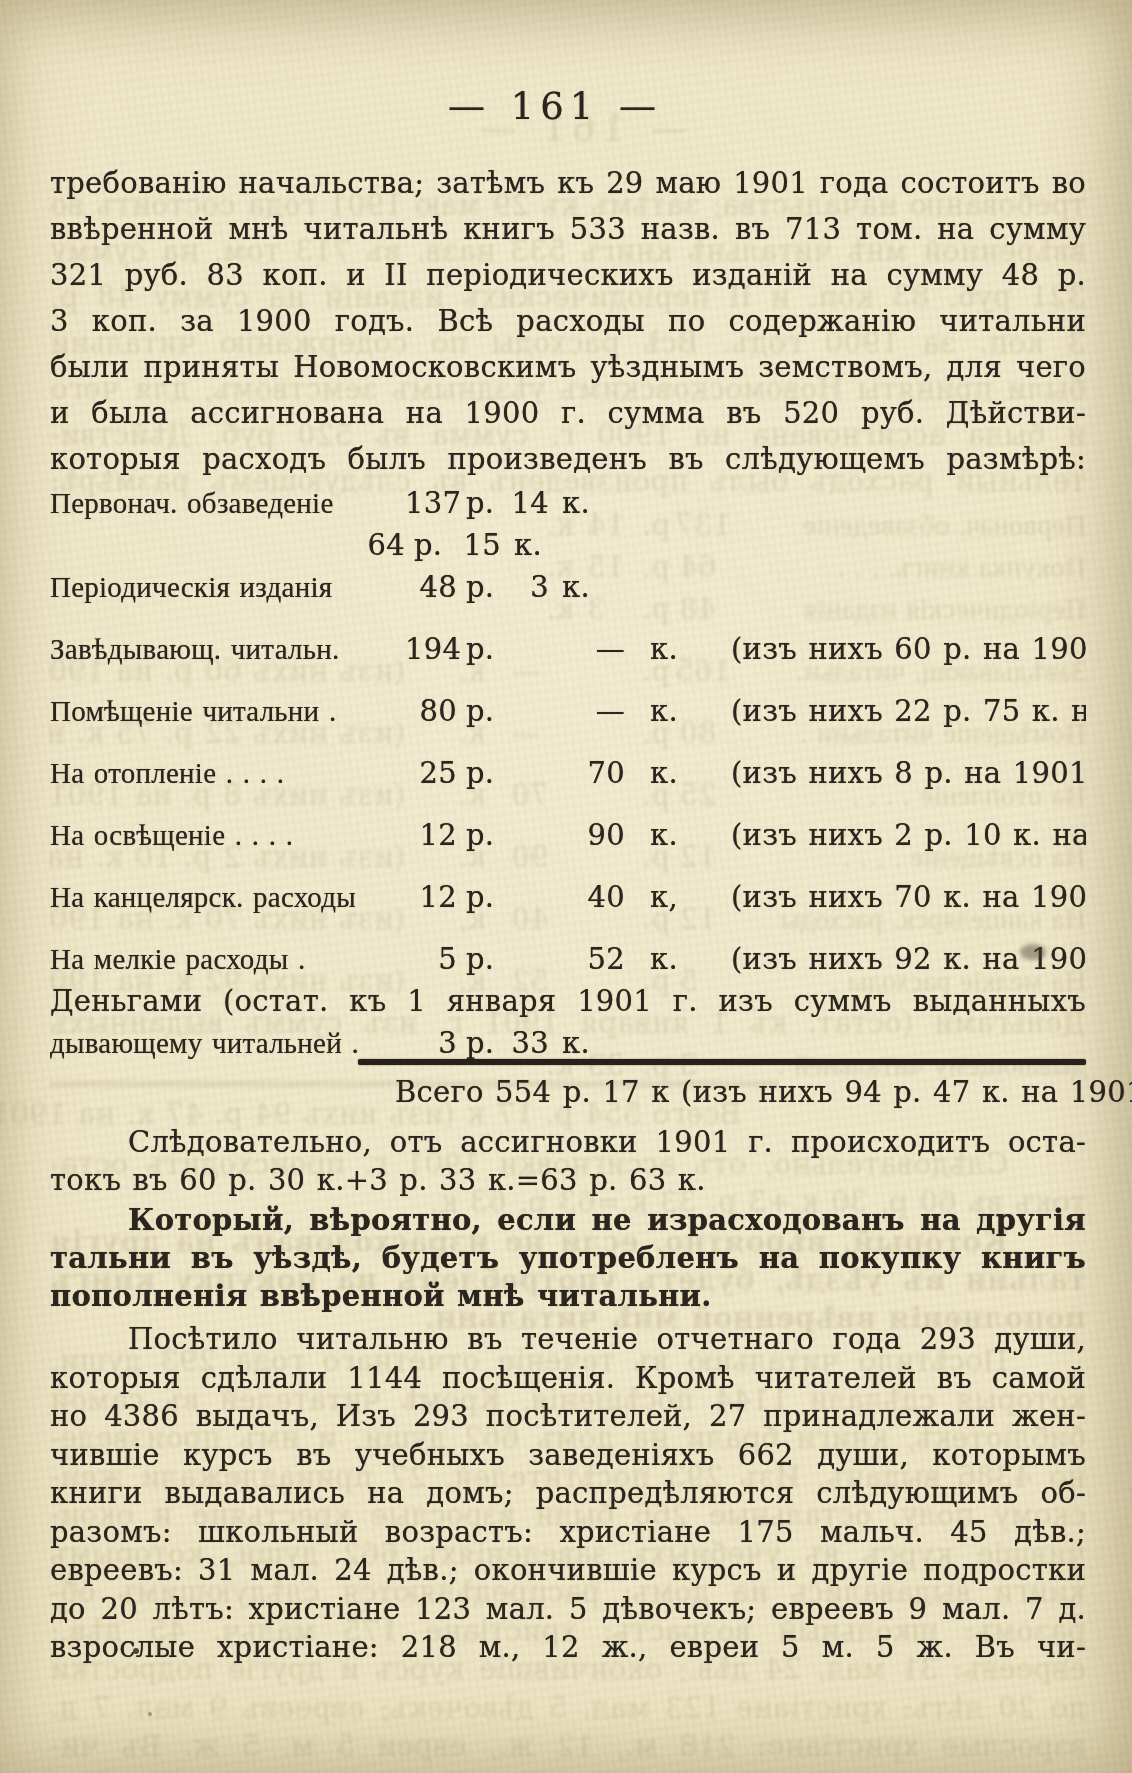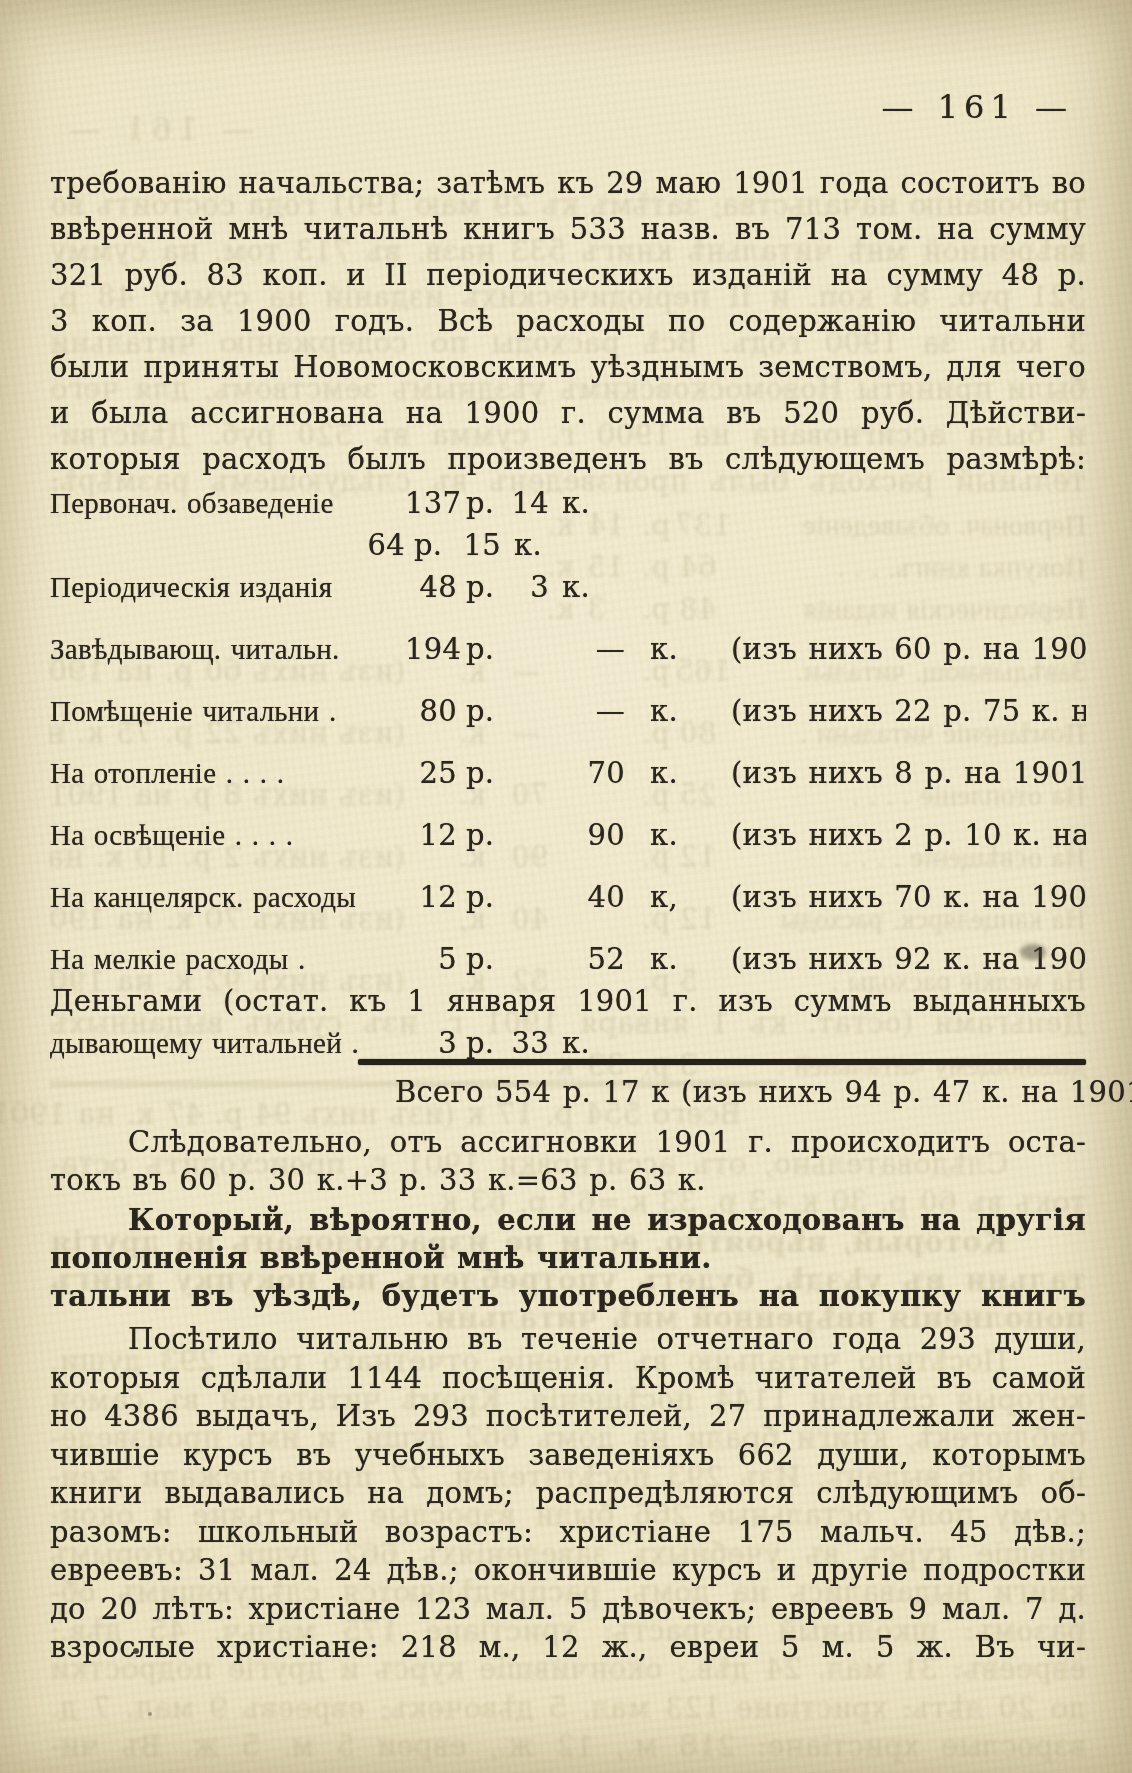"— 161 —" .page-header { font-size: 32px -> 37px; text-align: right -> center }
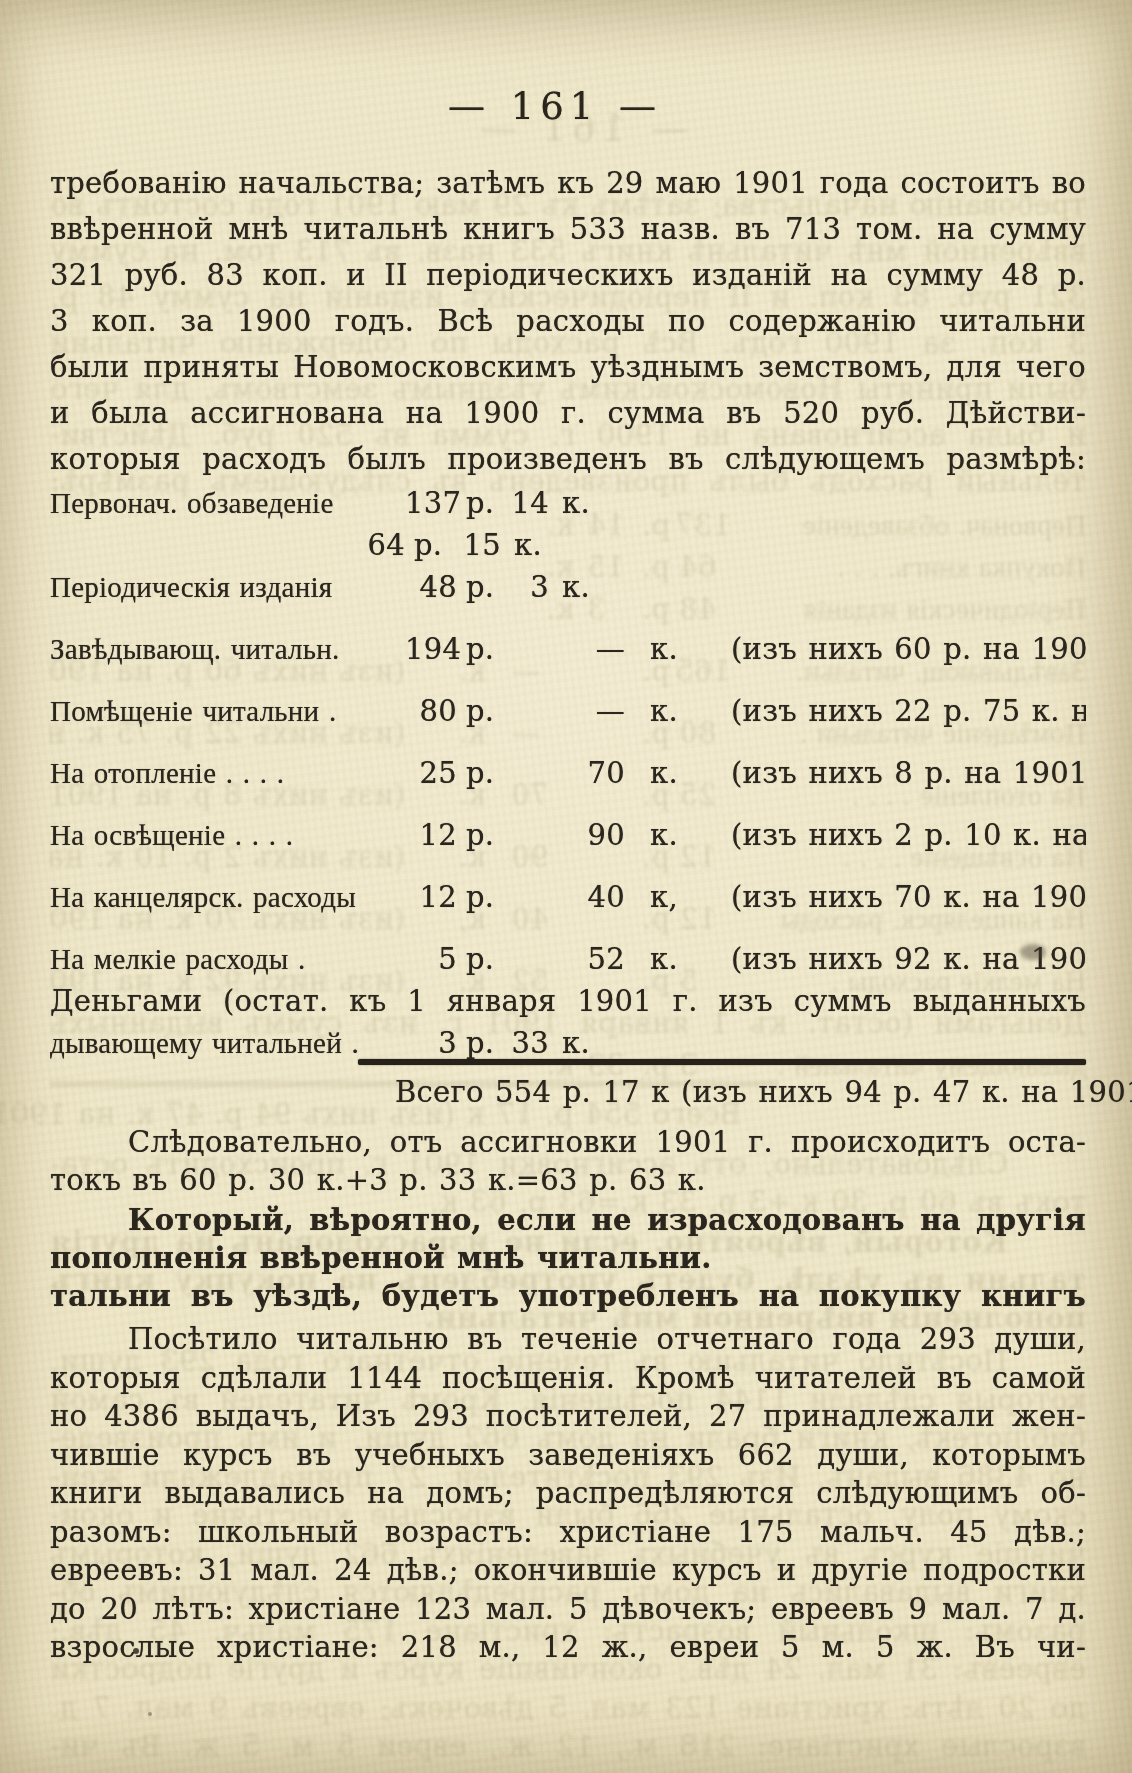"пополненія ввѣренной мнѣ читальни." div.jline { order: before "тальни въ уѣздѣ, будетъ употребленъ" -> after "тальни въ уѣздѣ, будетъ употребленъ" }
